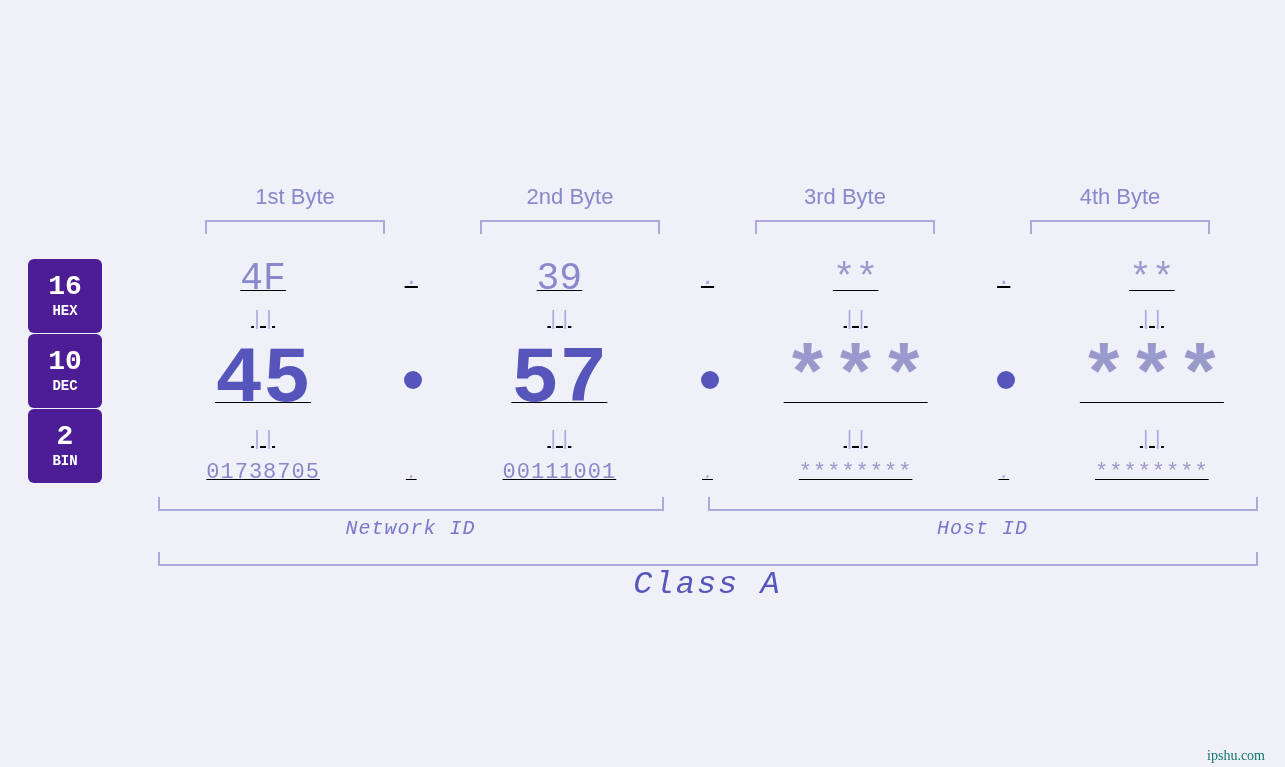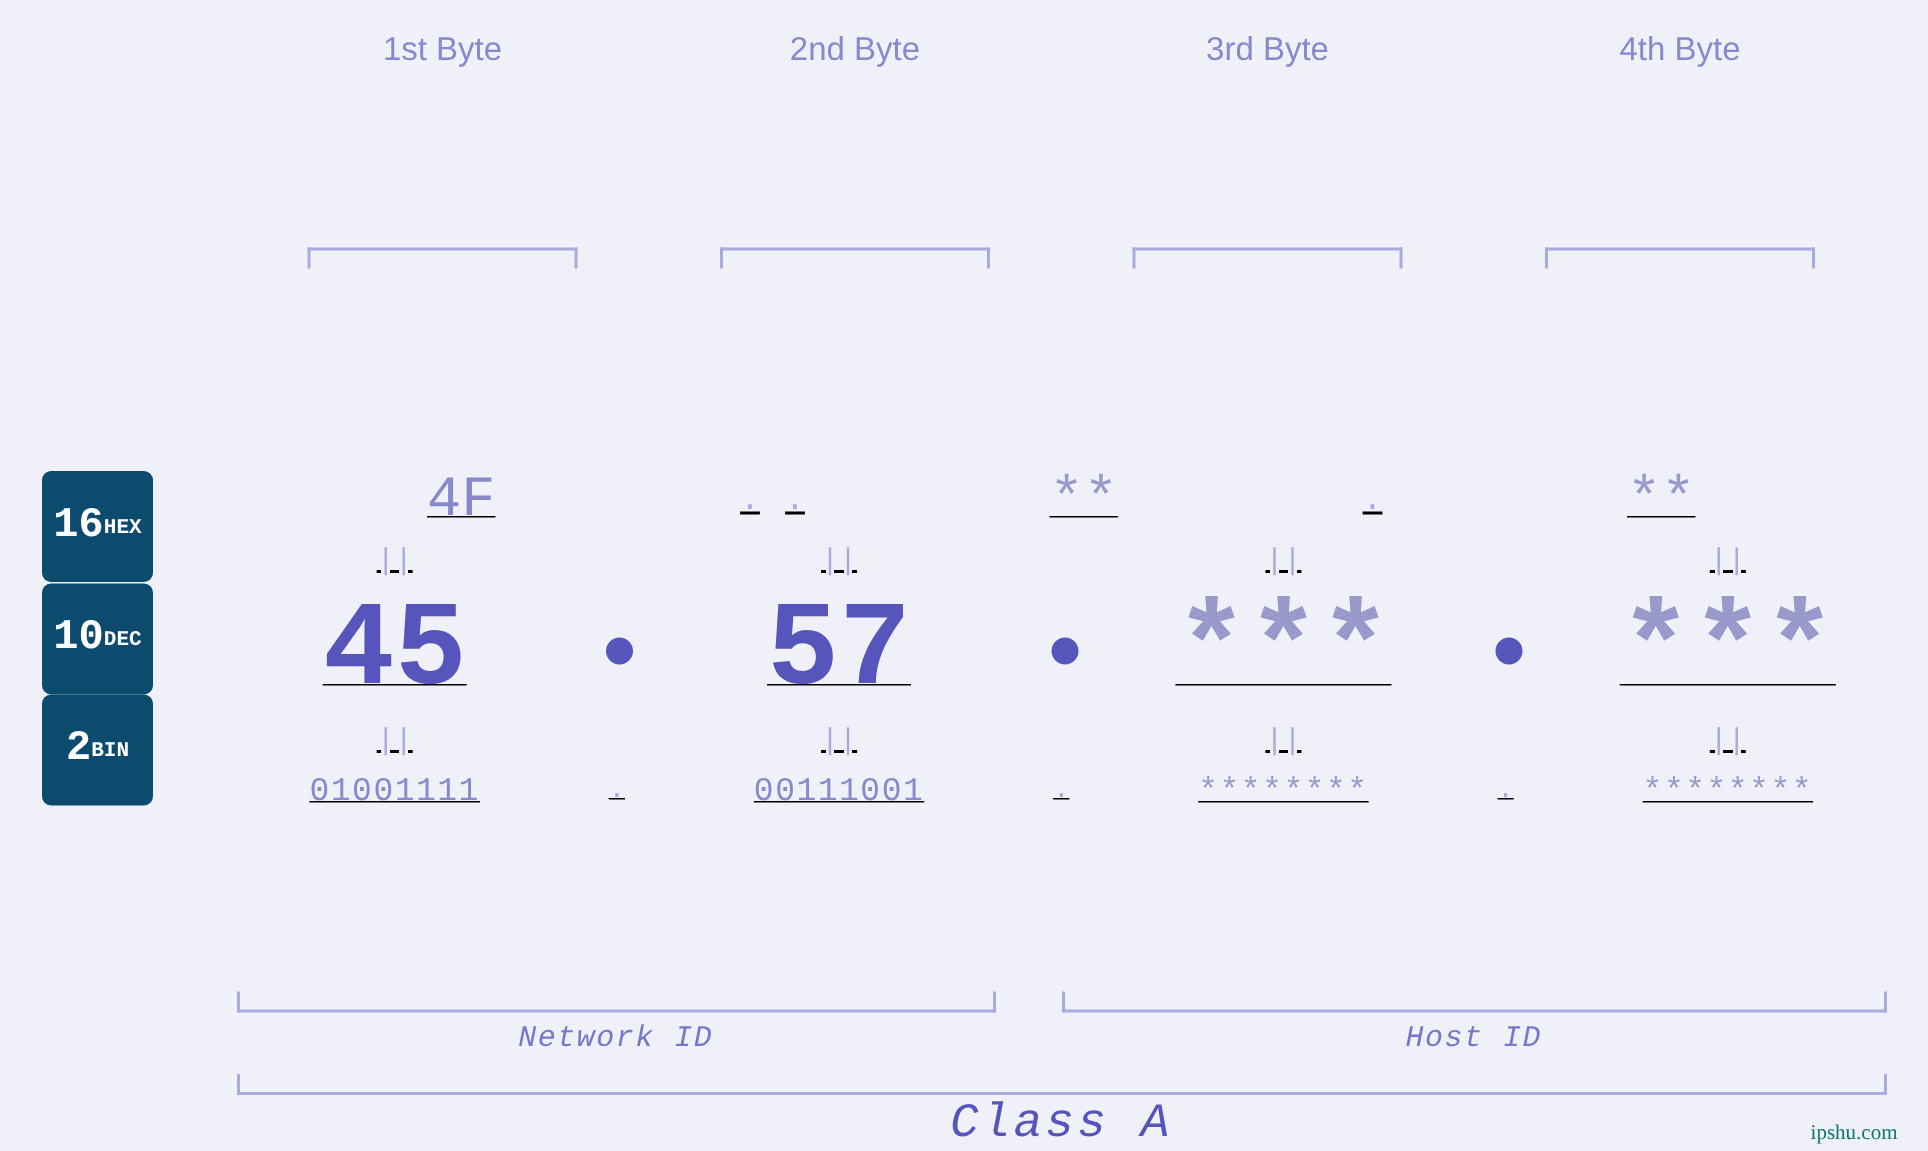"1st Byte" .main-container { justify-content: space-between -> center }
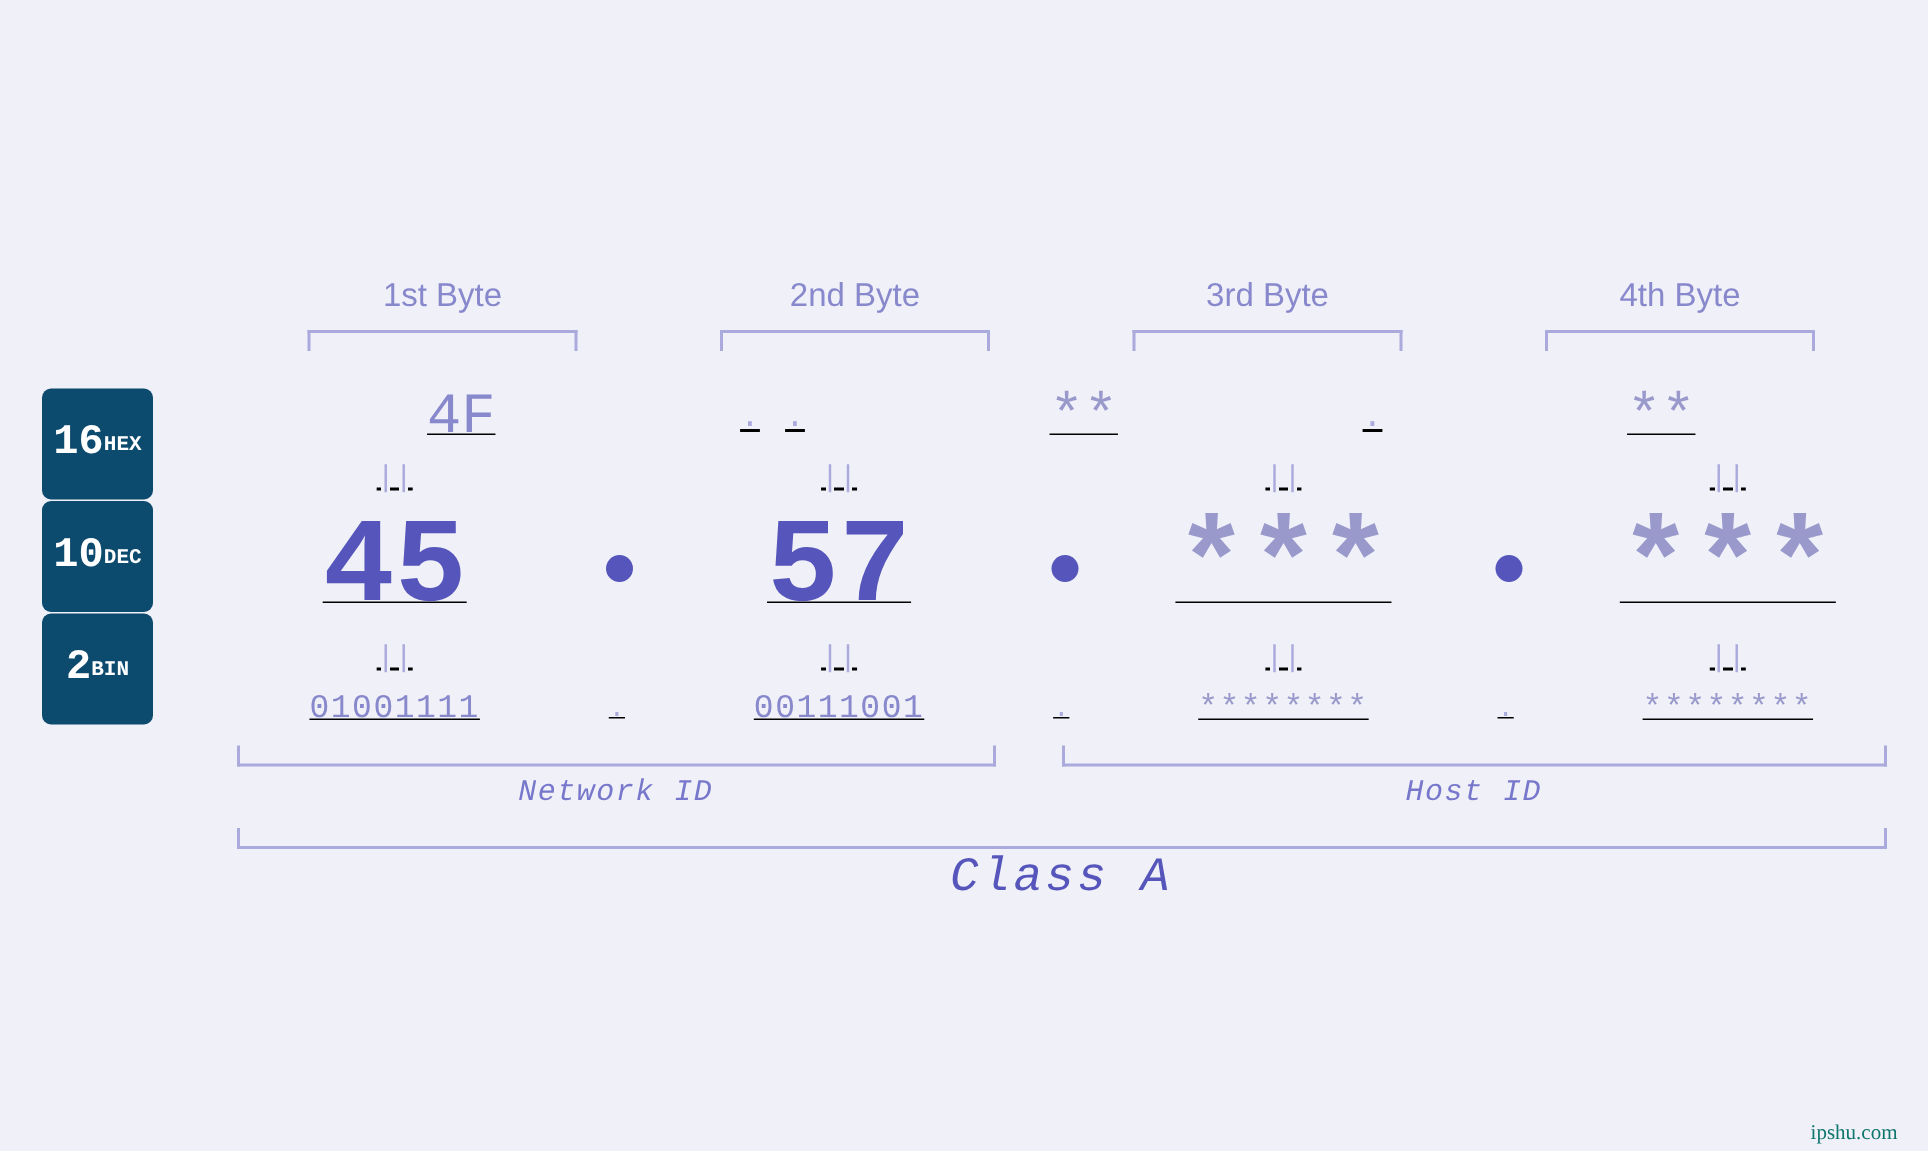"16" .base-badge { background: #0c4a6e -> #4c1d95; flex-direction: row -> column }
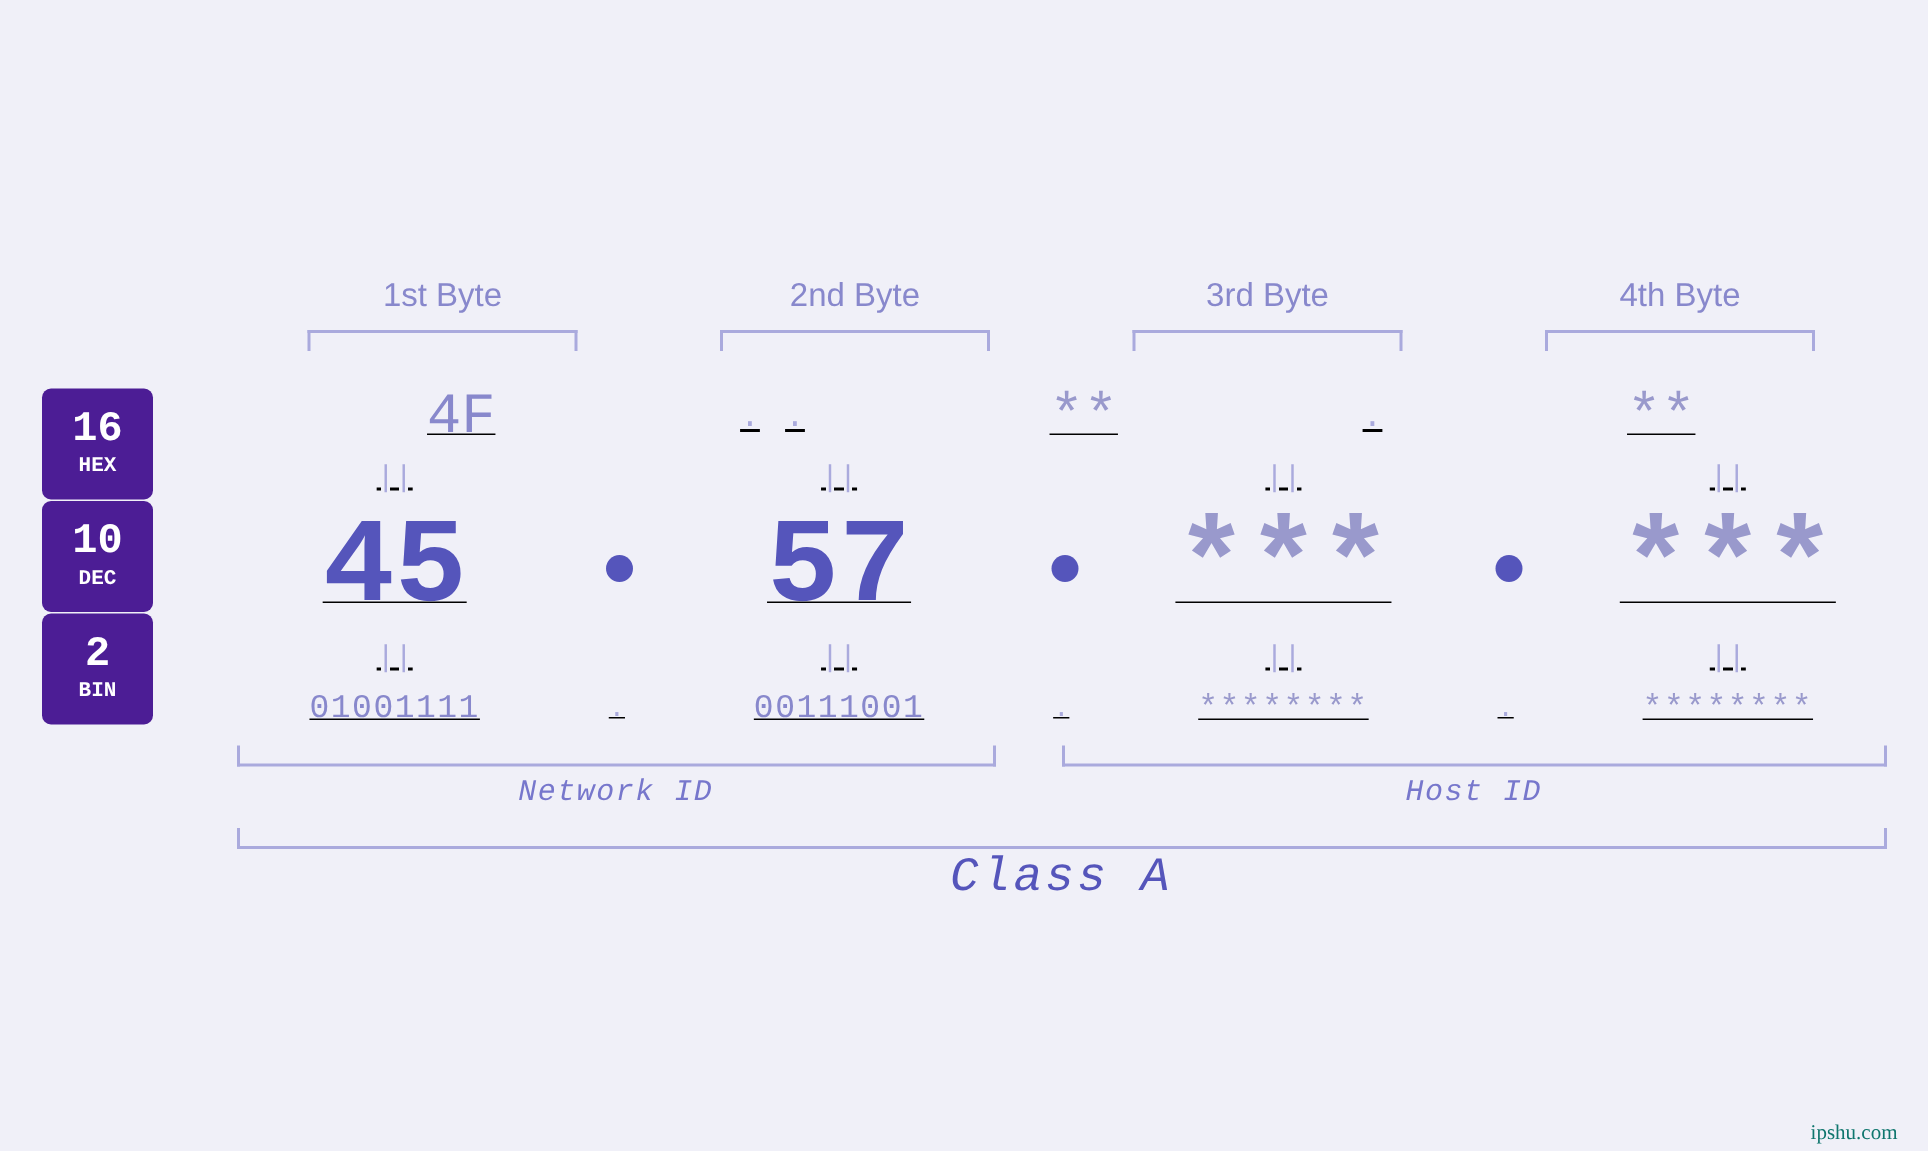"39" div.value-cell { html: none -> <div> <span>39</span> </div> }
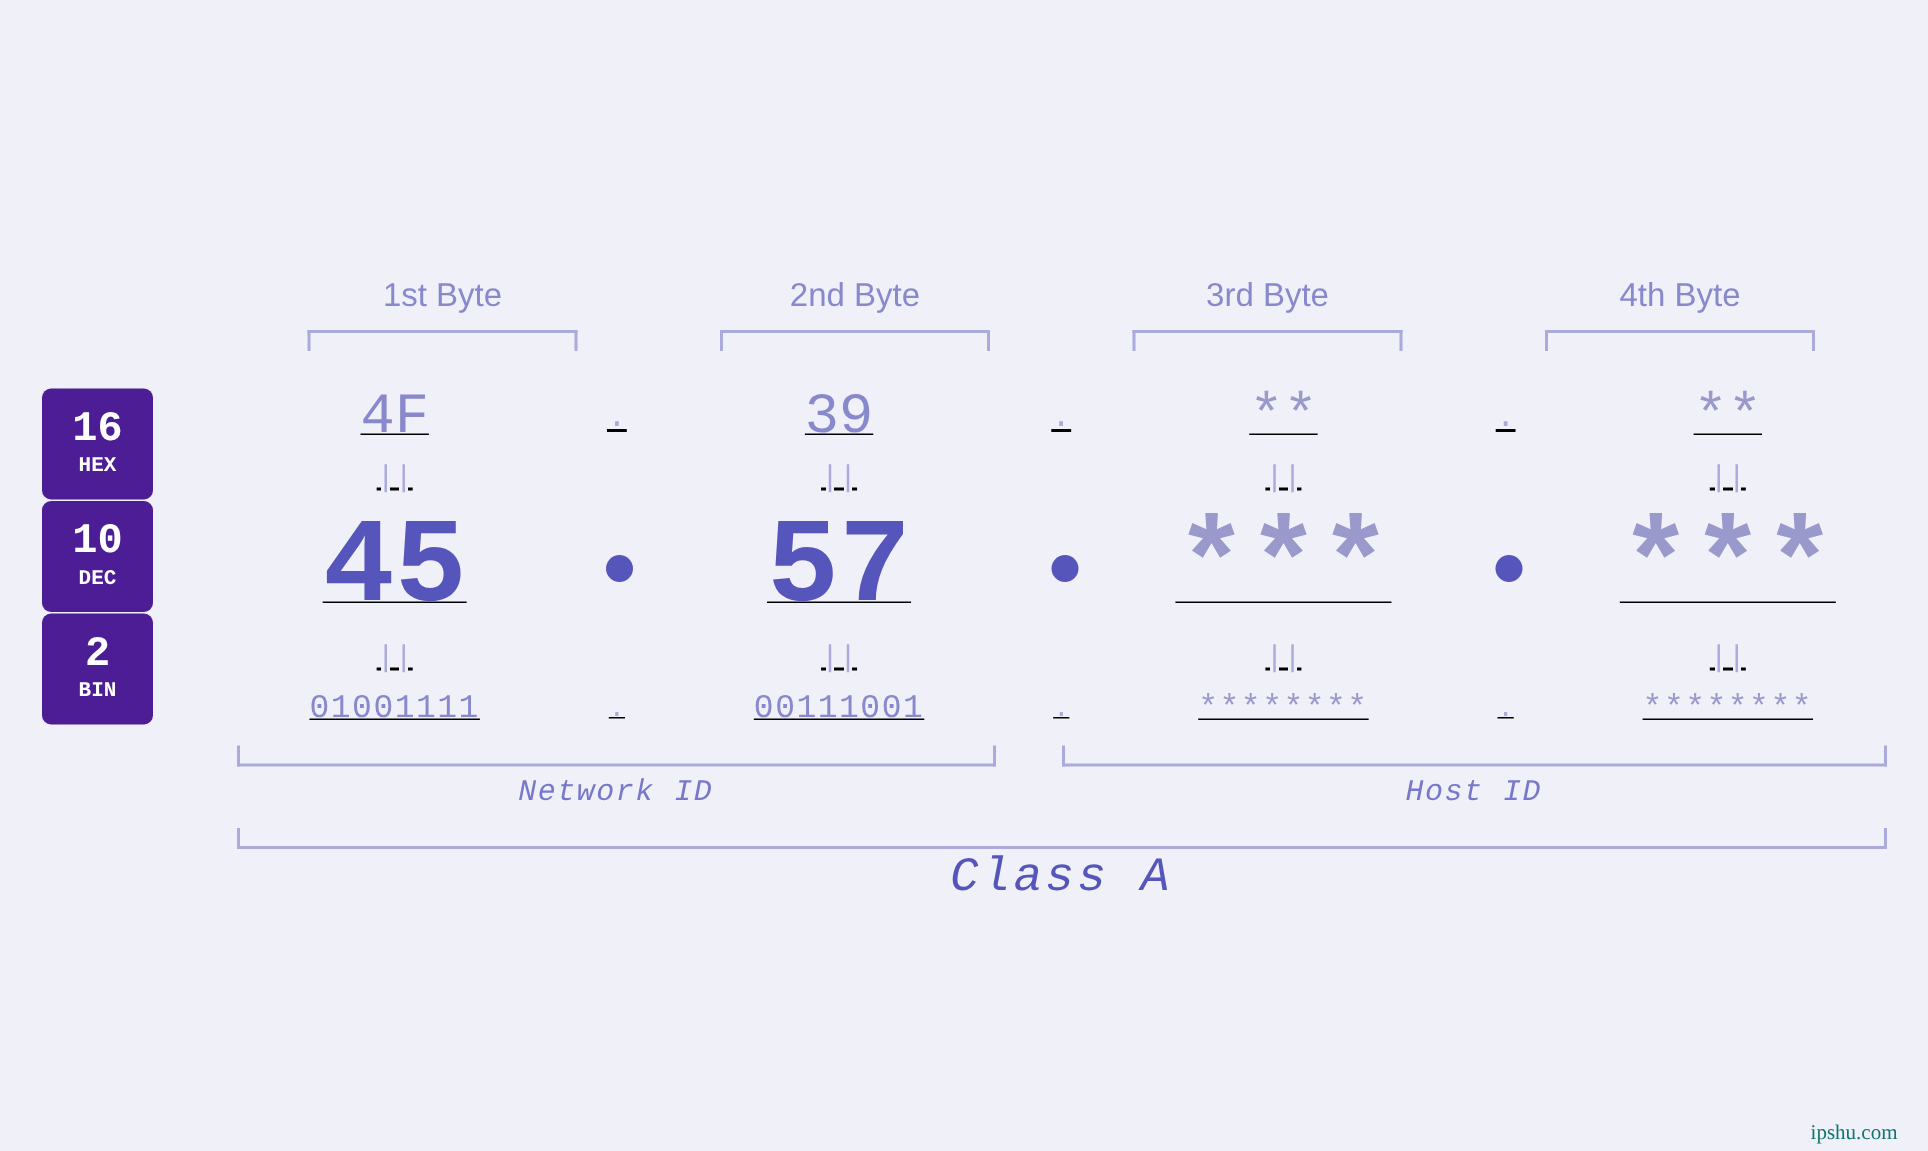"01001111" span.bin-value { text: 01001111 -> 01738705 }
